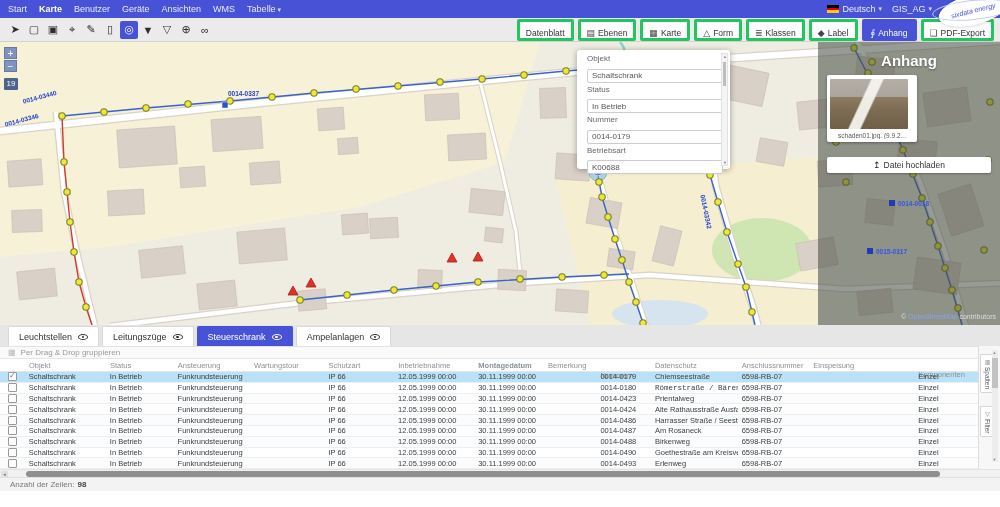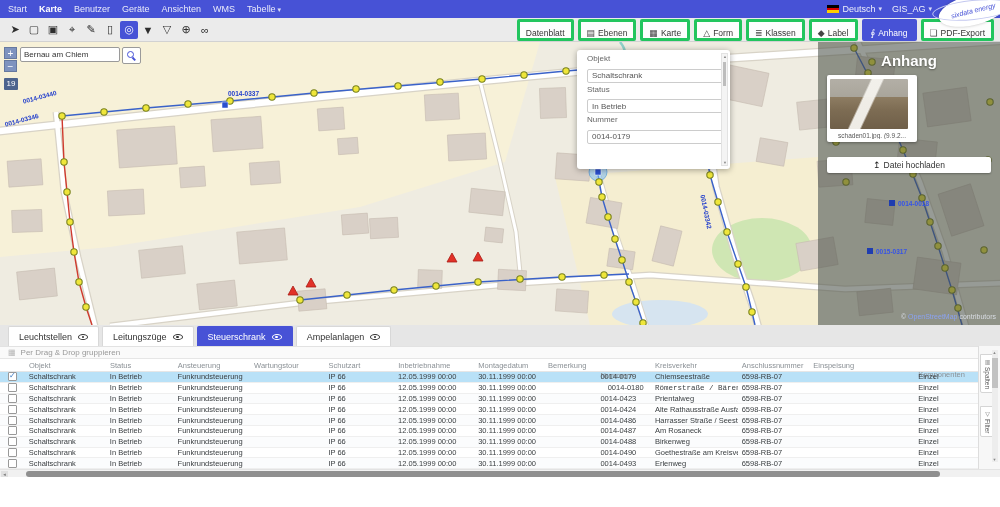"Bernau am Chiem" div.searchbox { html: <div> <input> <div> <span></span> </div> </div> -> none }
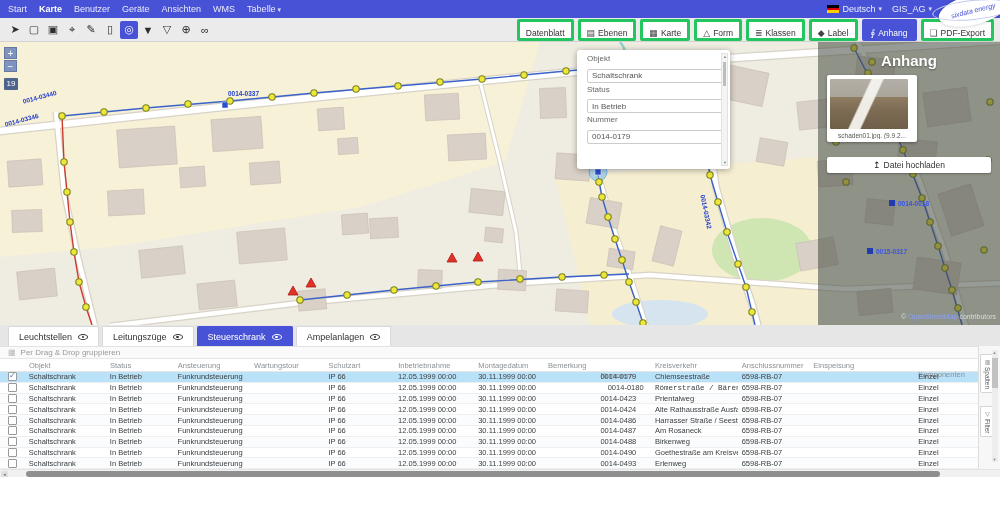"Betriebsart" div.pfield { html: none -> <div><div>Betriebsart</div><input></div> }
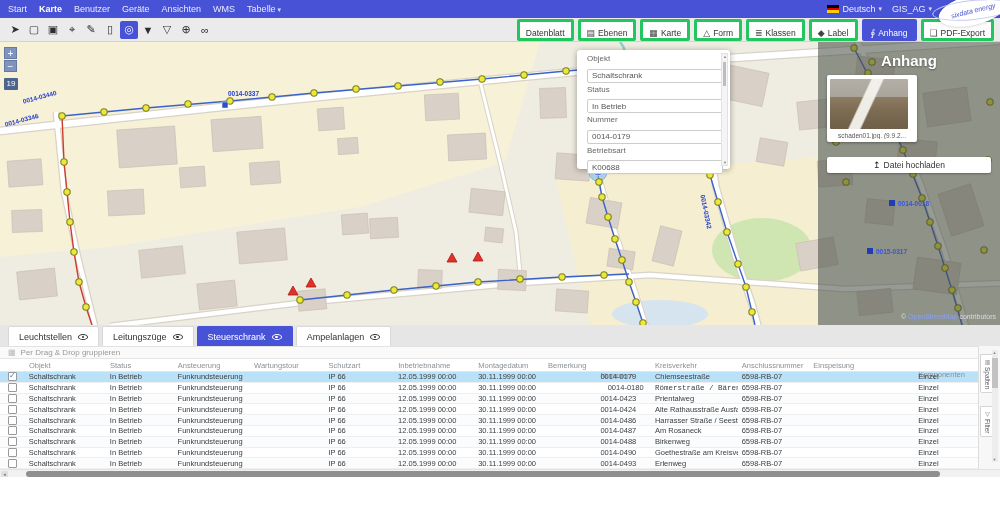"Montagedatum" div.hc { font-weight: none -> bold }
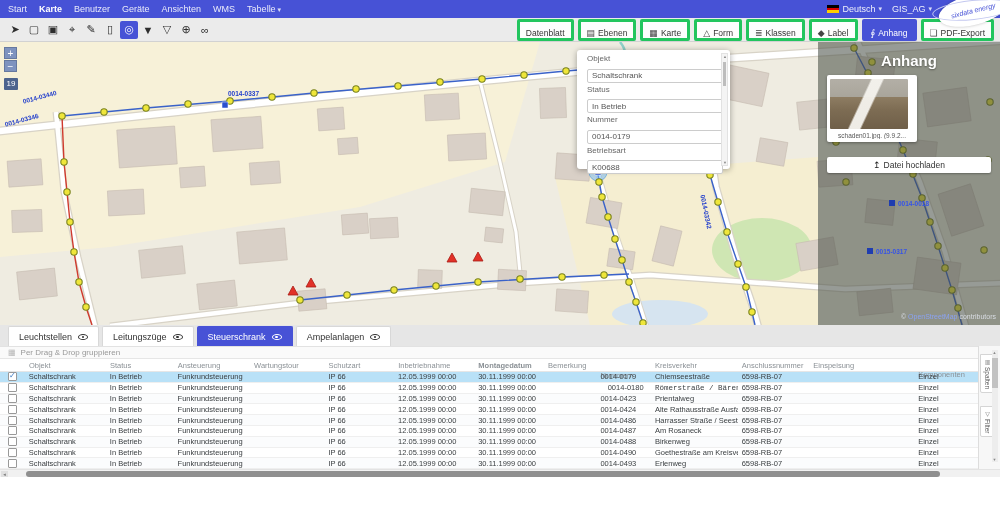"Kreisverkehr" div.hc { text: Kreisverkehr -> Datenschutz }
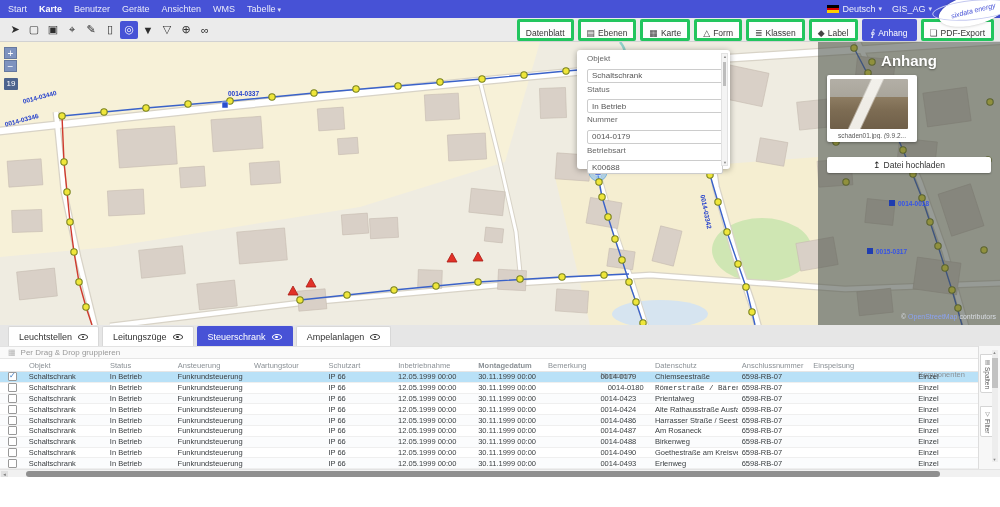"0014-0180" div.tc { text-align: center -> none }
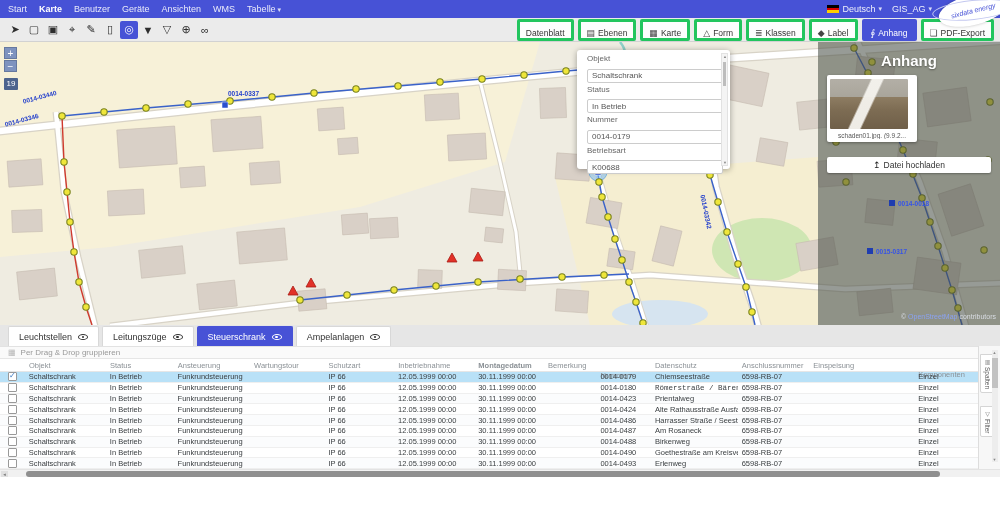"Anzahl der Zeilen:" div.countbar { html: none -> <div> <span>Anzahl der Zeilen:</span> <b>98</b> </div> }
